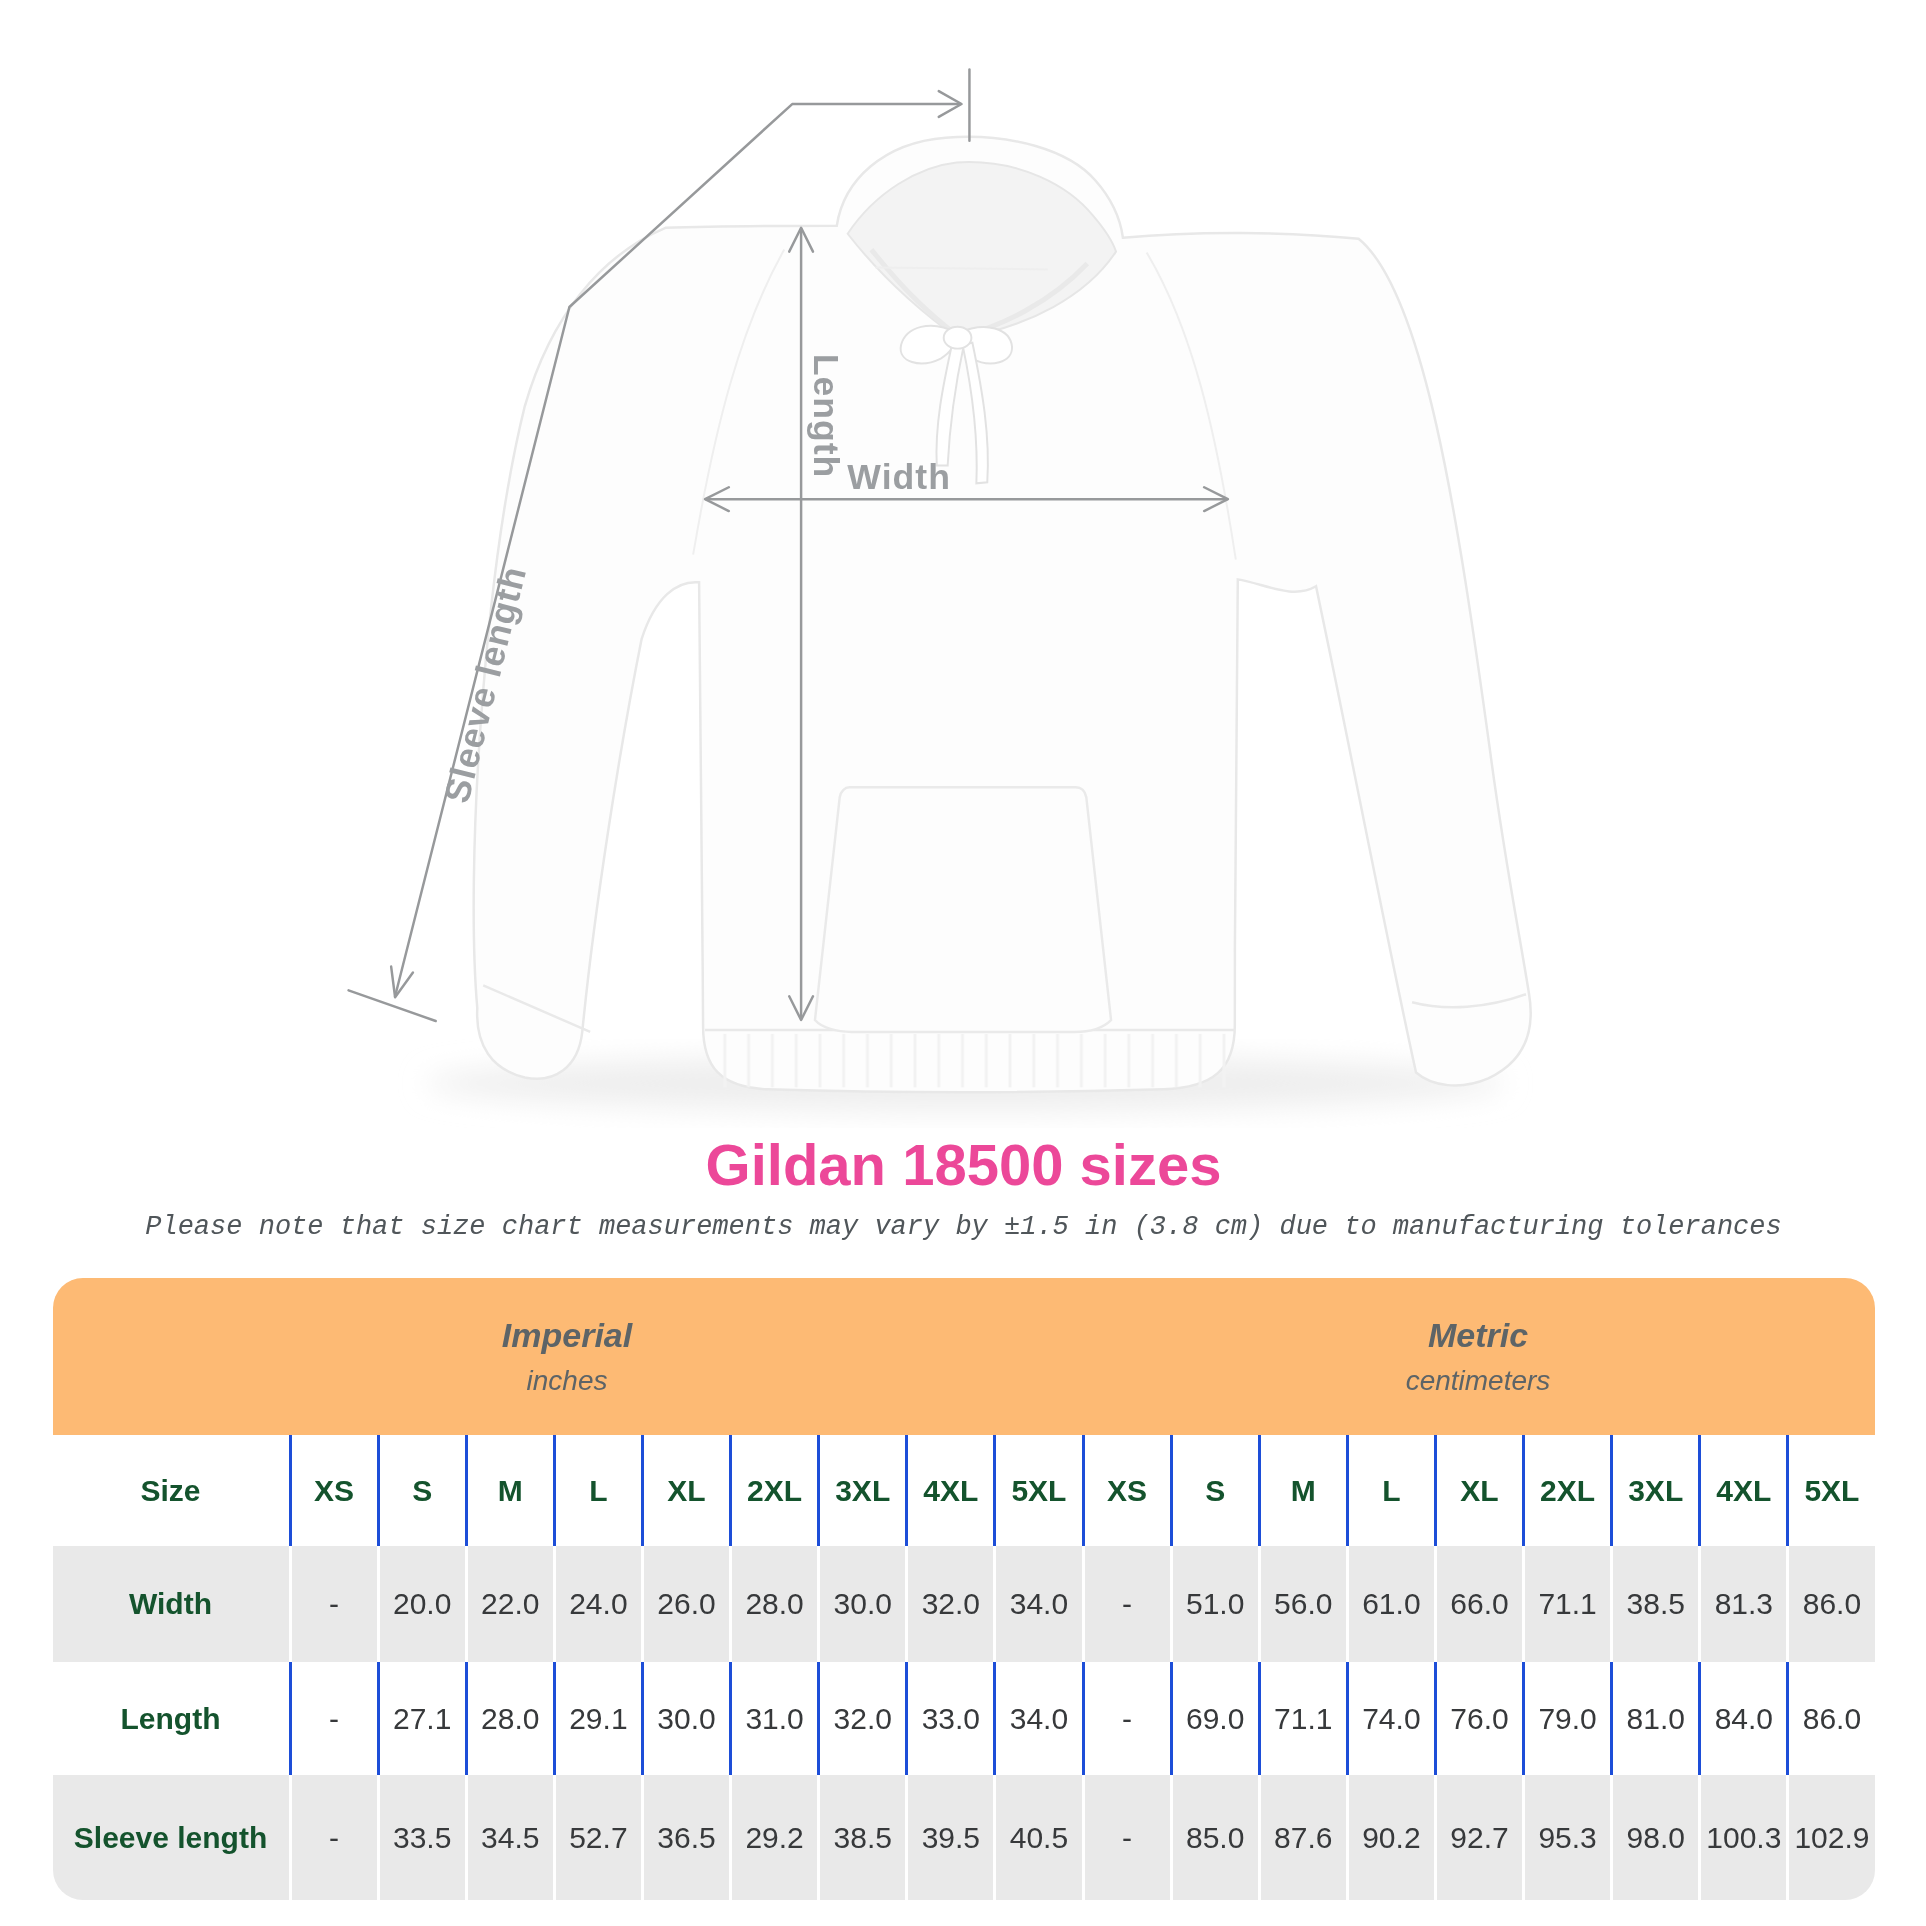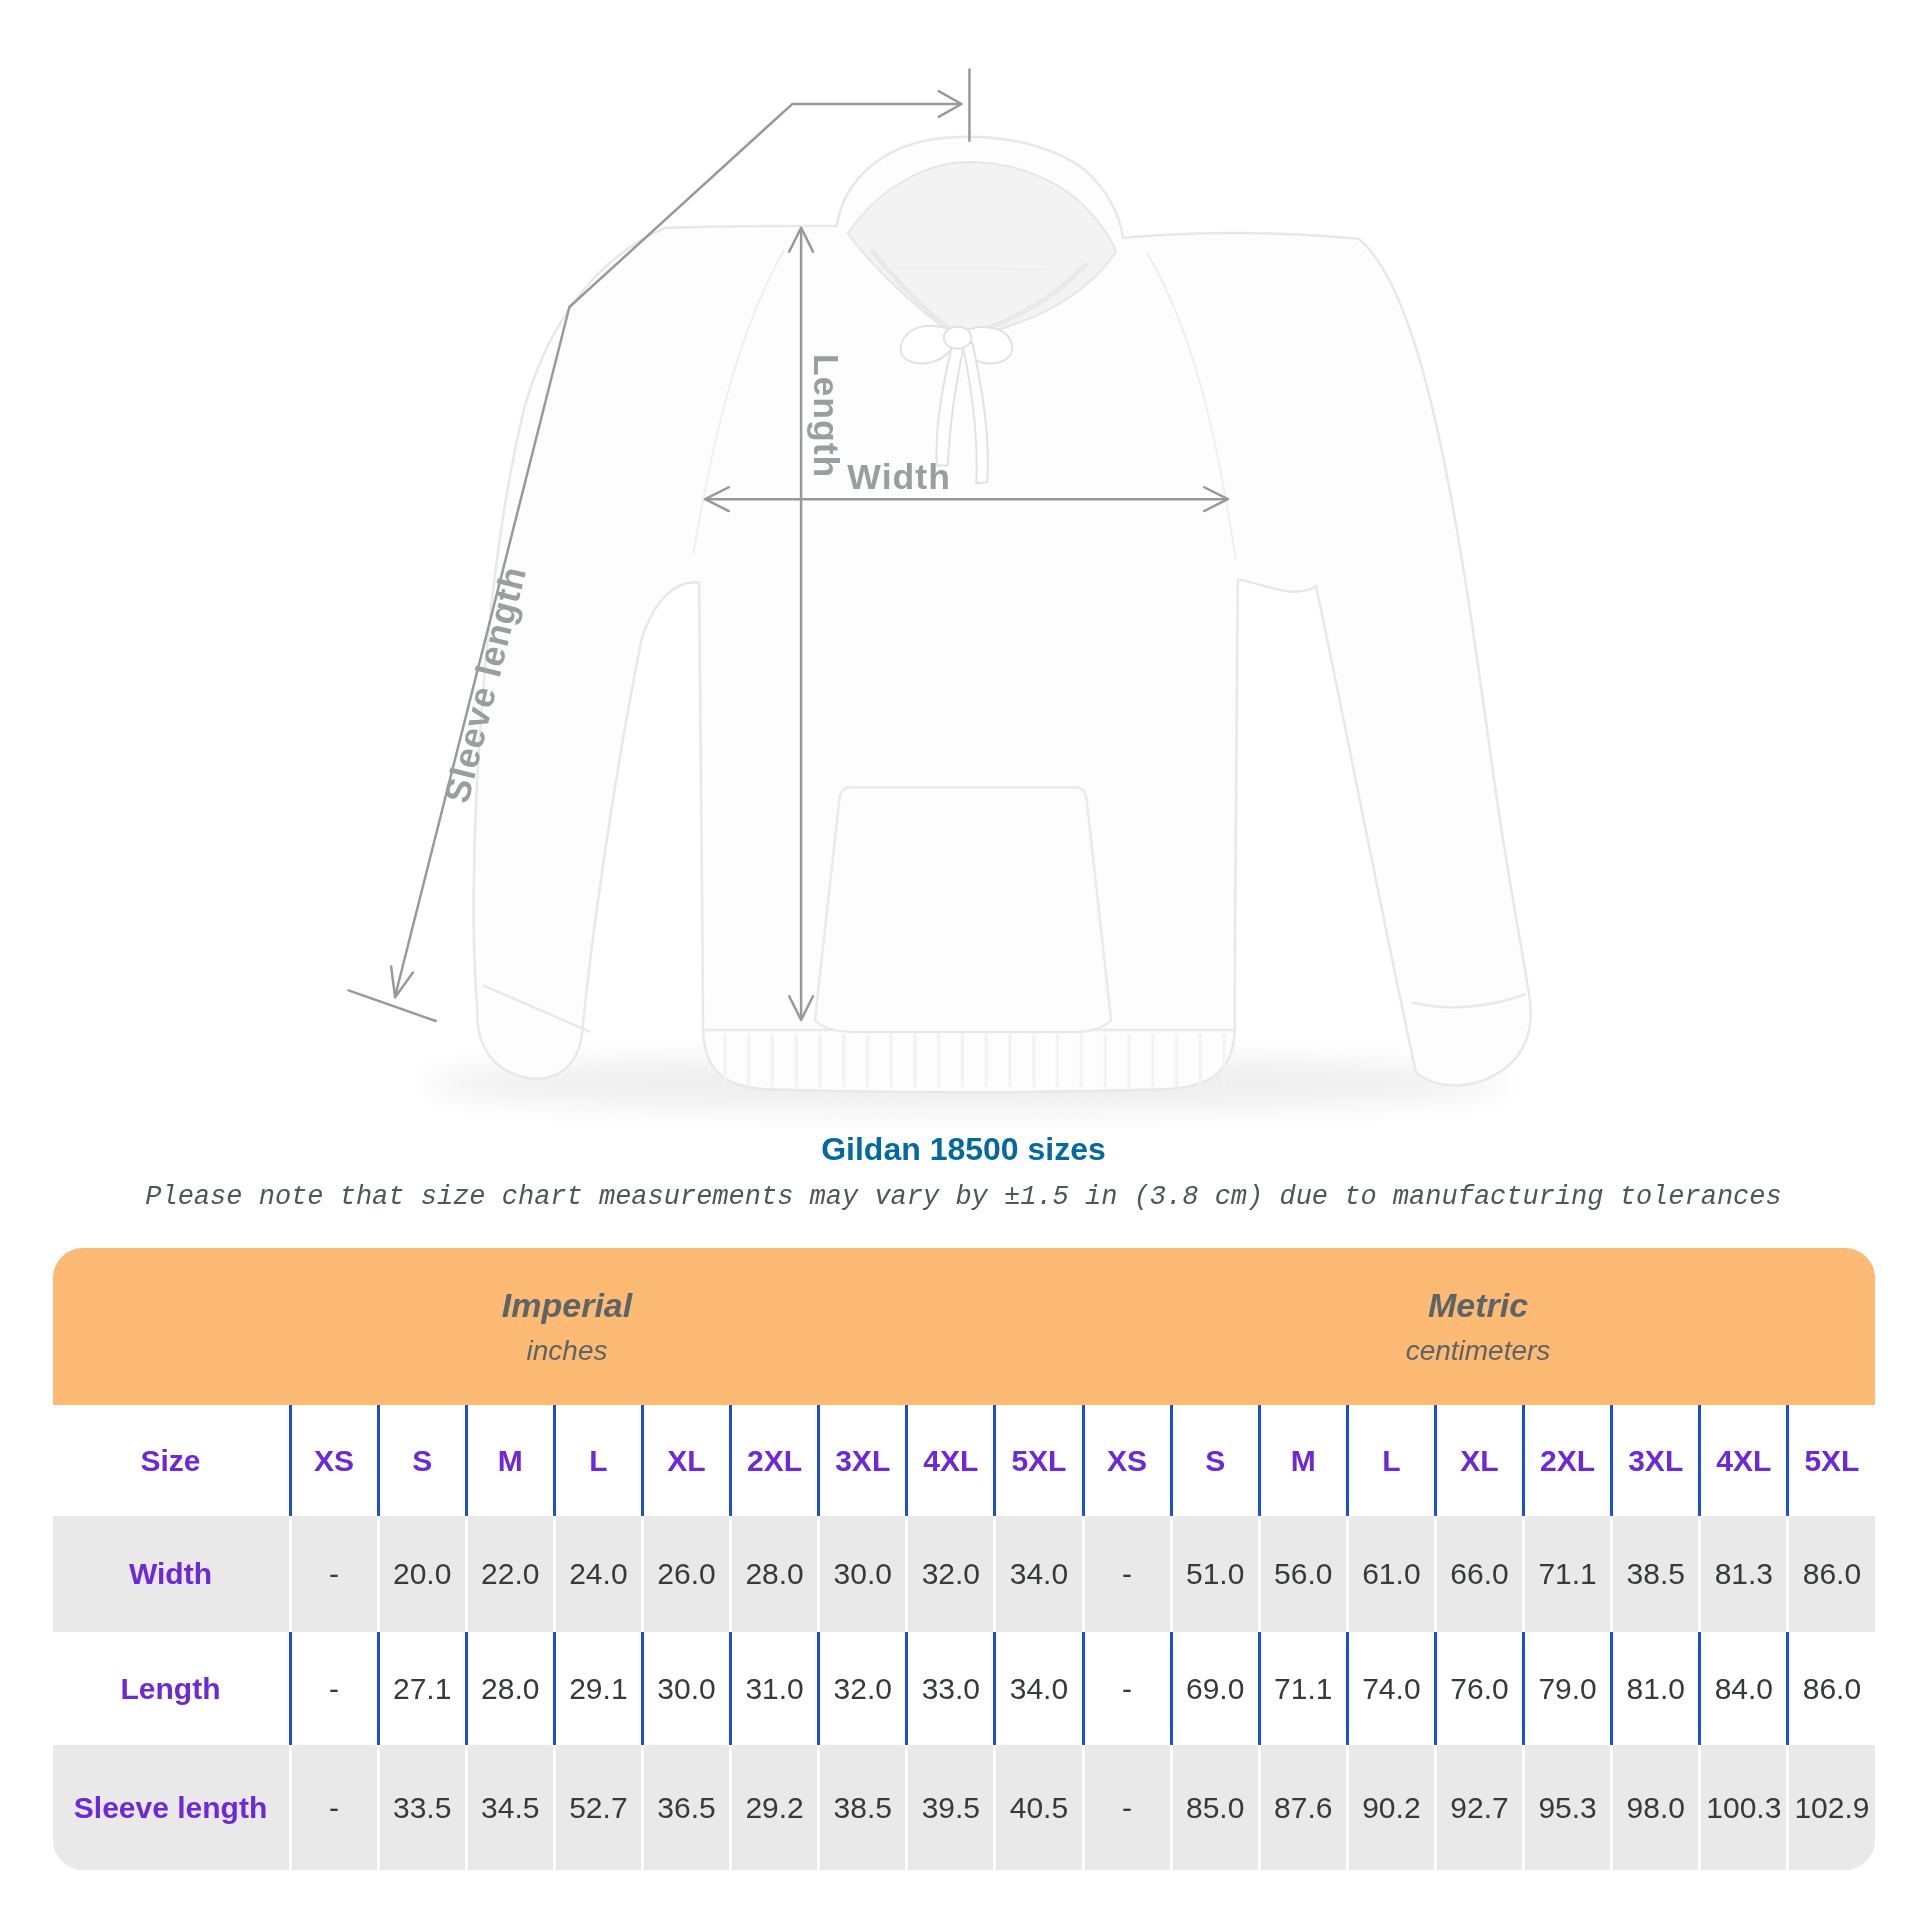"Gildan 18500 sizes" .page-title { color: #0369a1 -> #ec4899; font-size: 32px -> 58px }
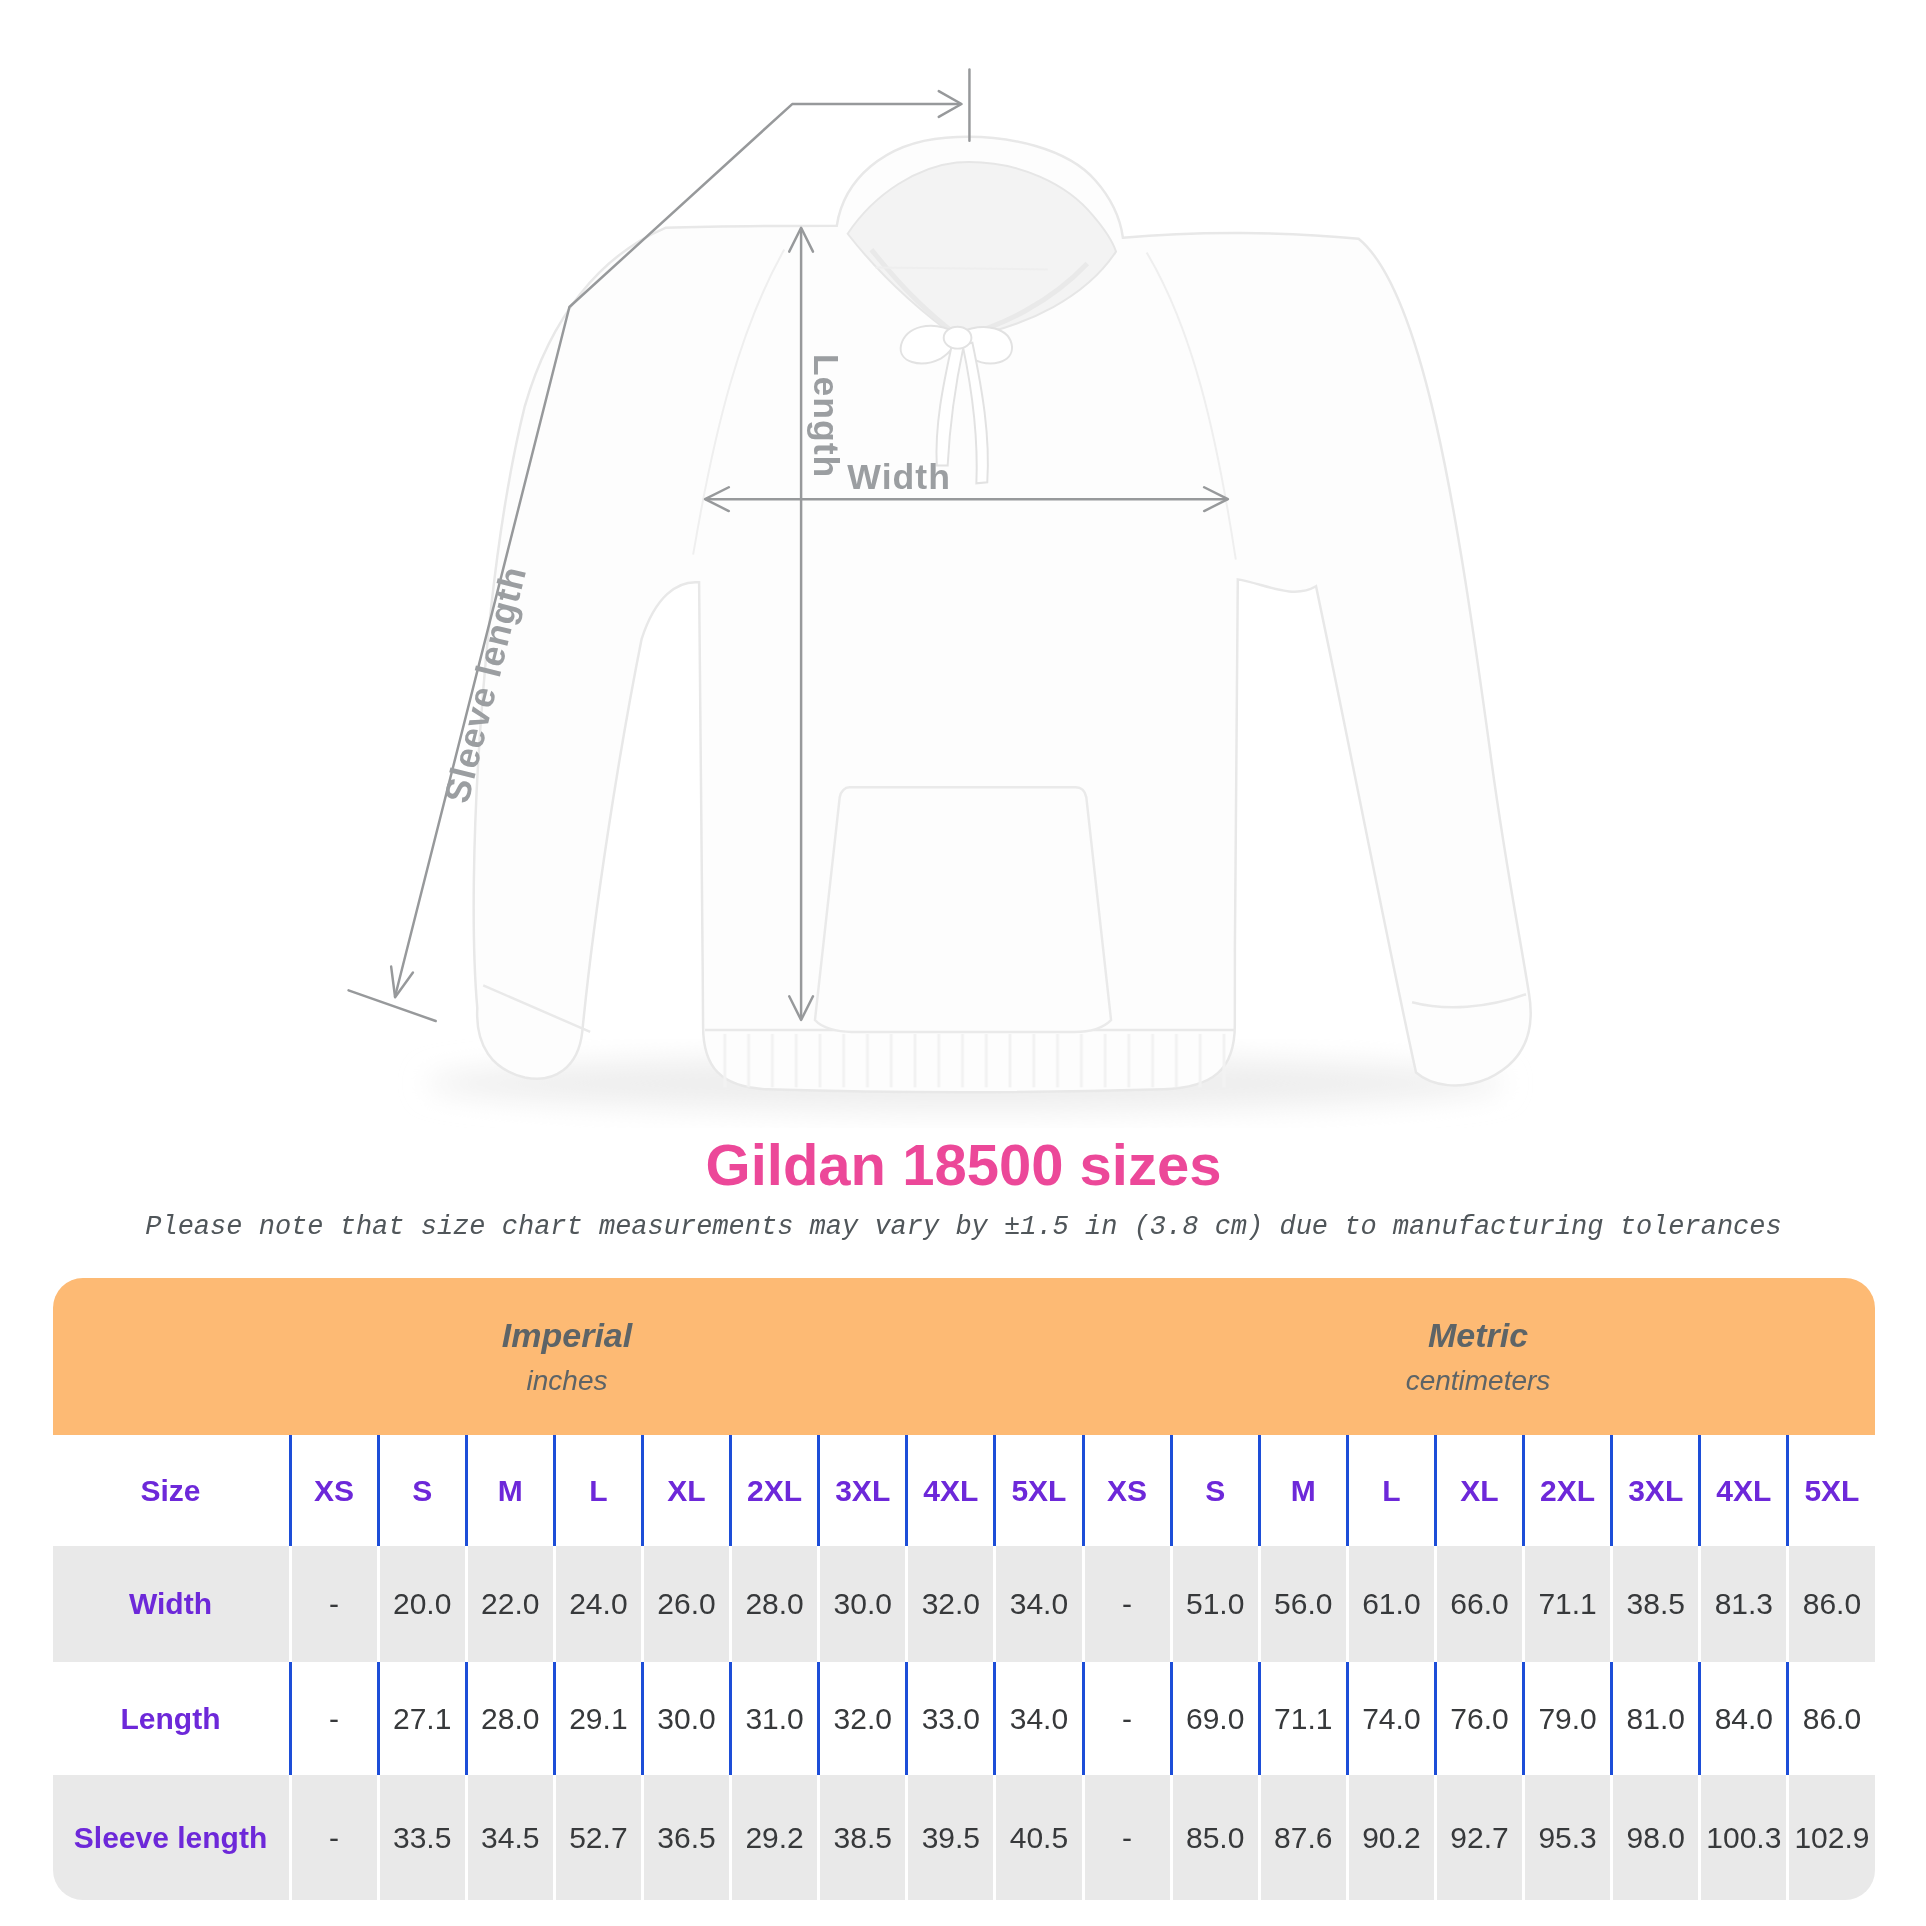"Size" .c.head { color: #6d28d9 -> #14532d }
